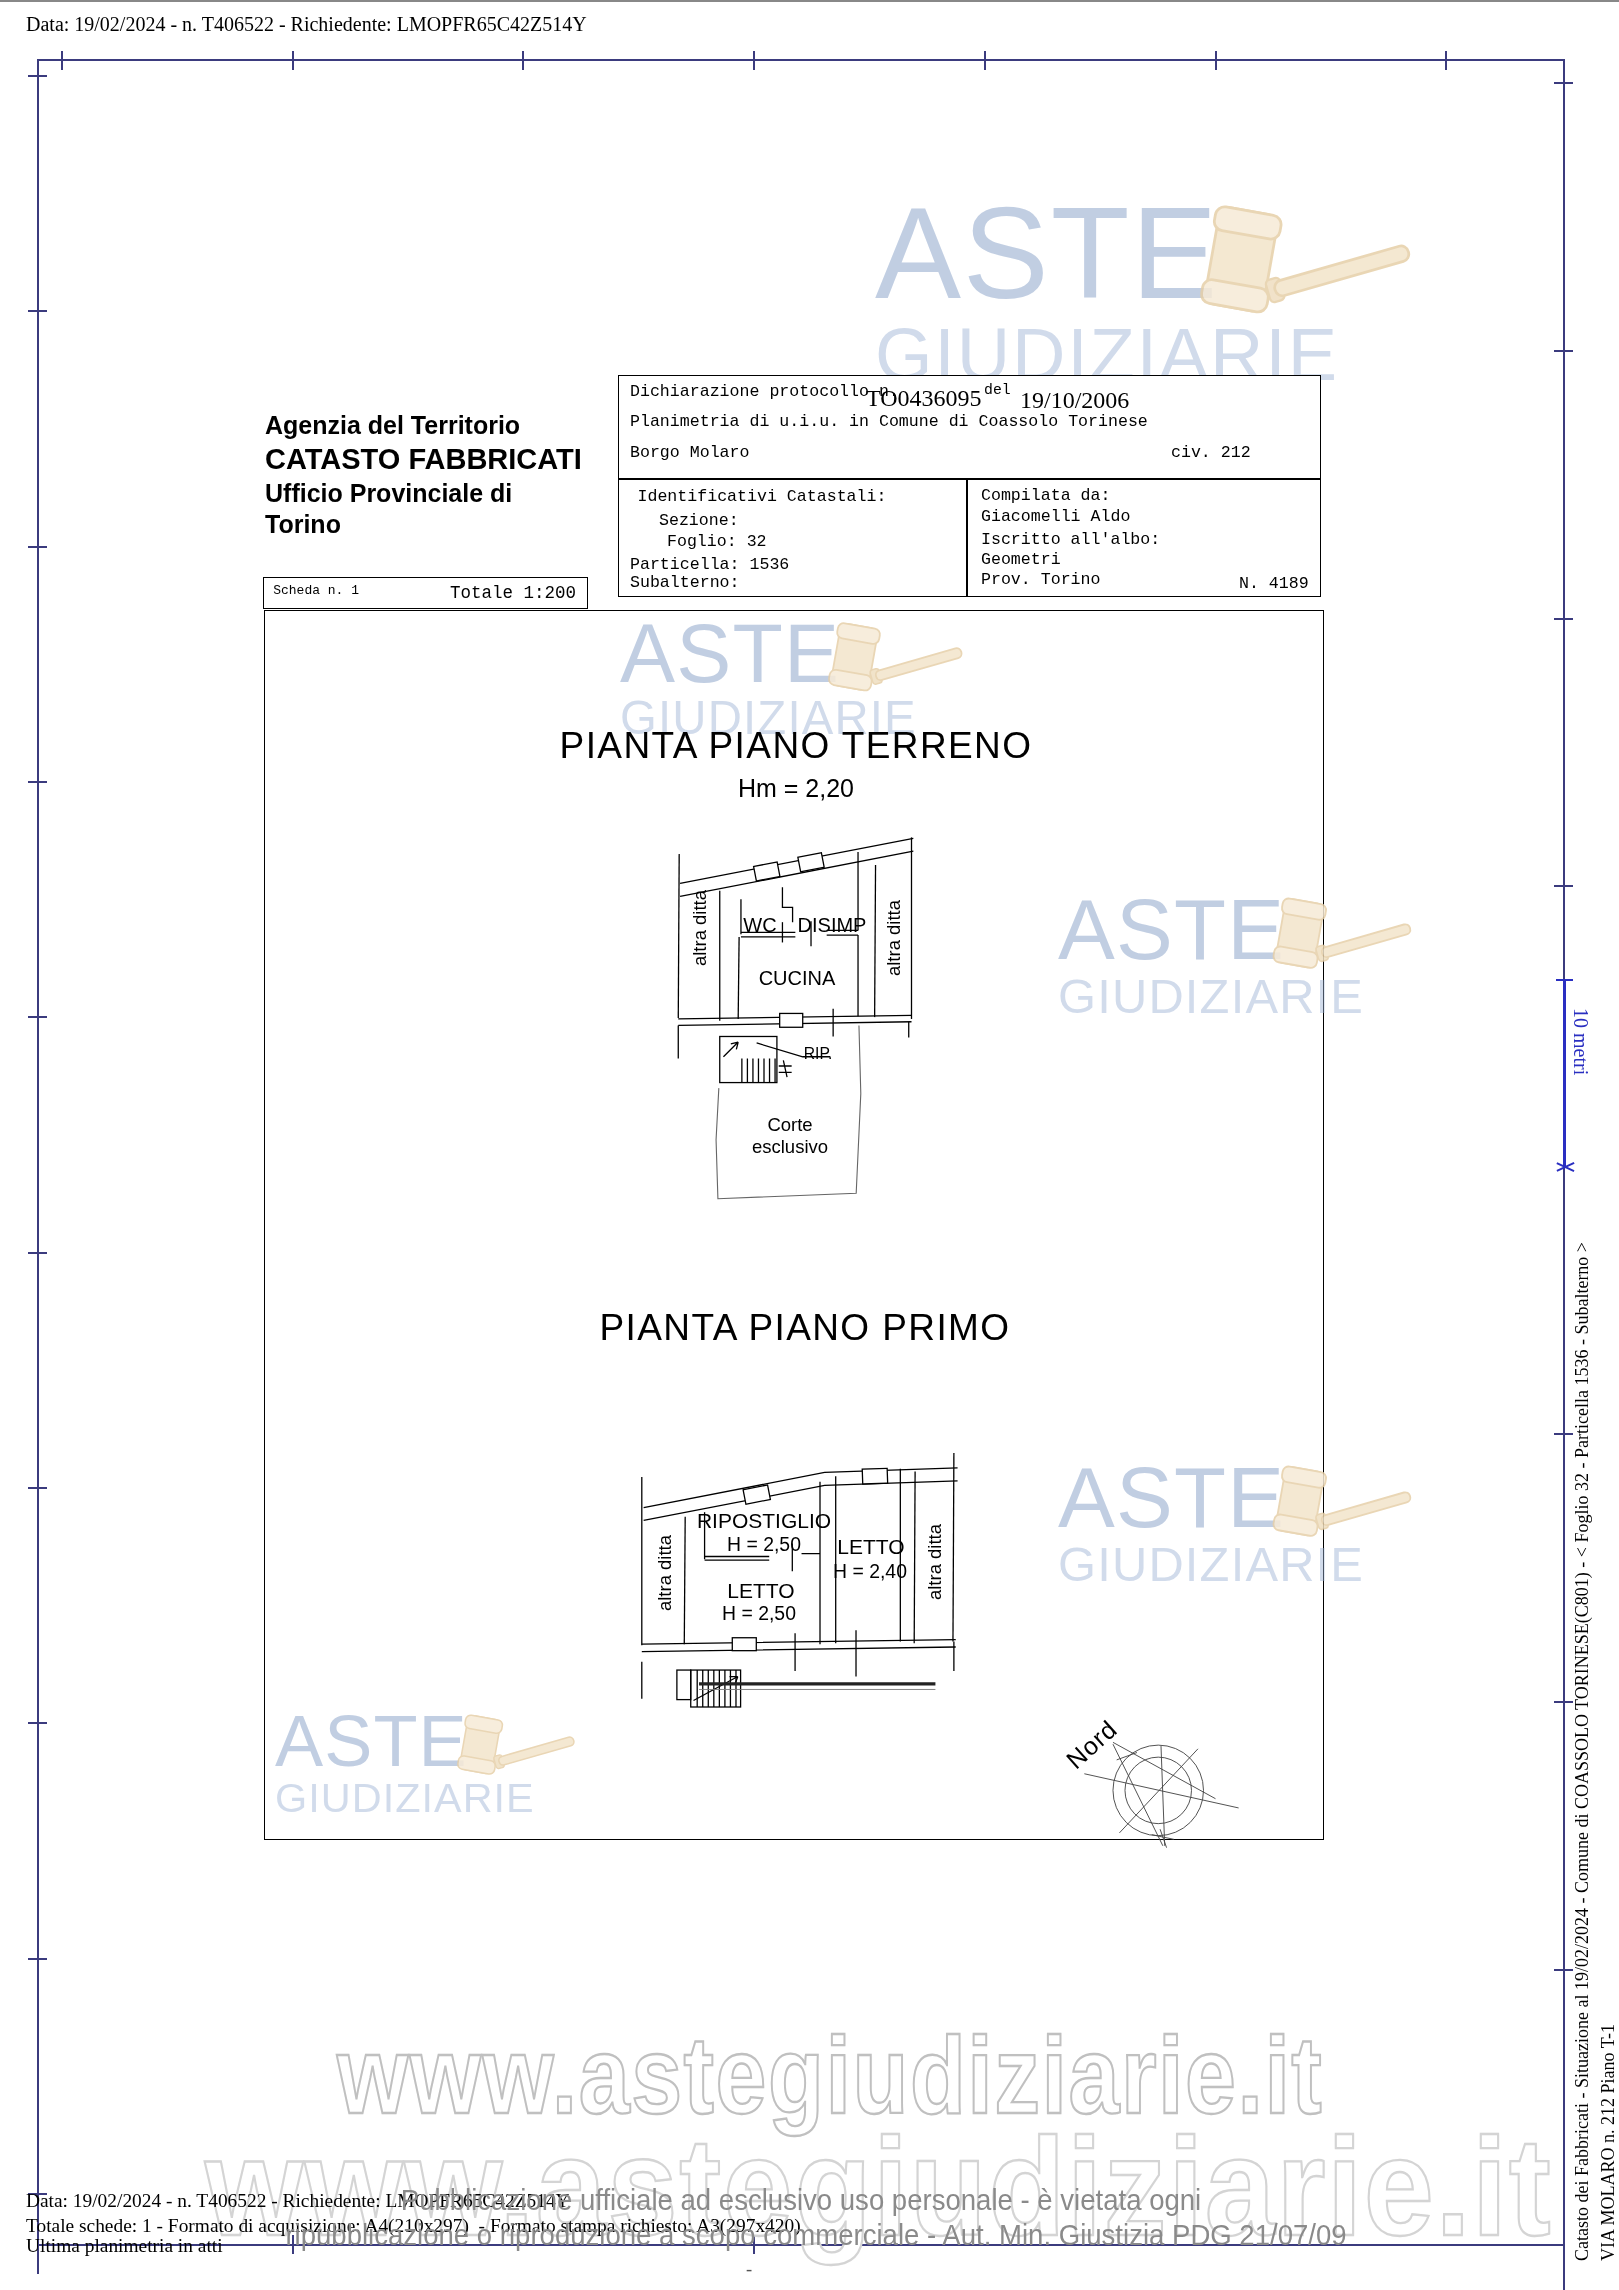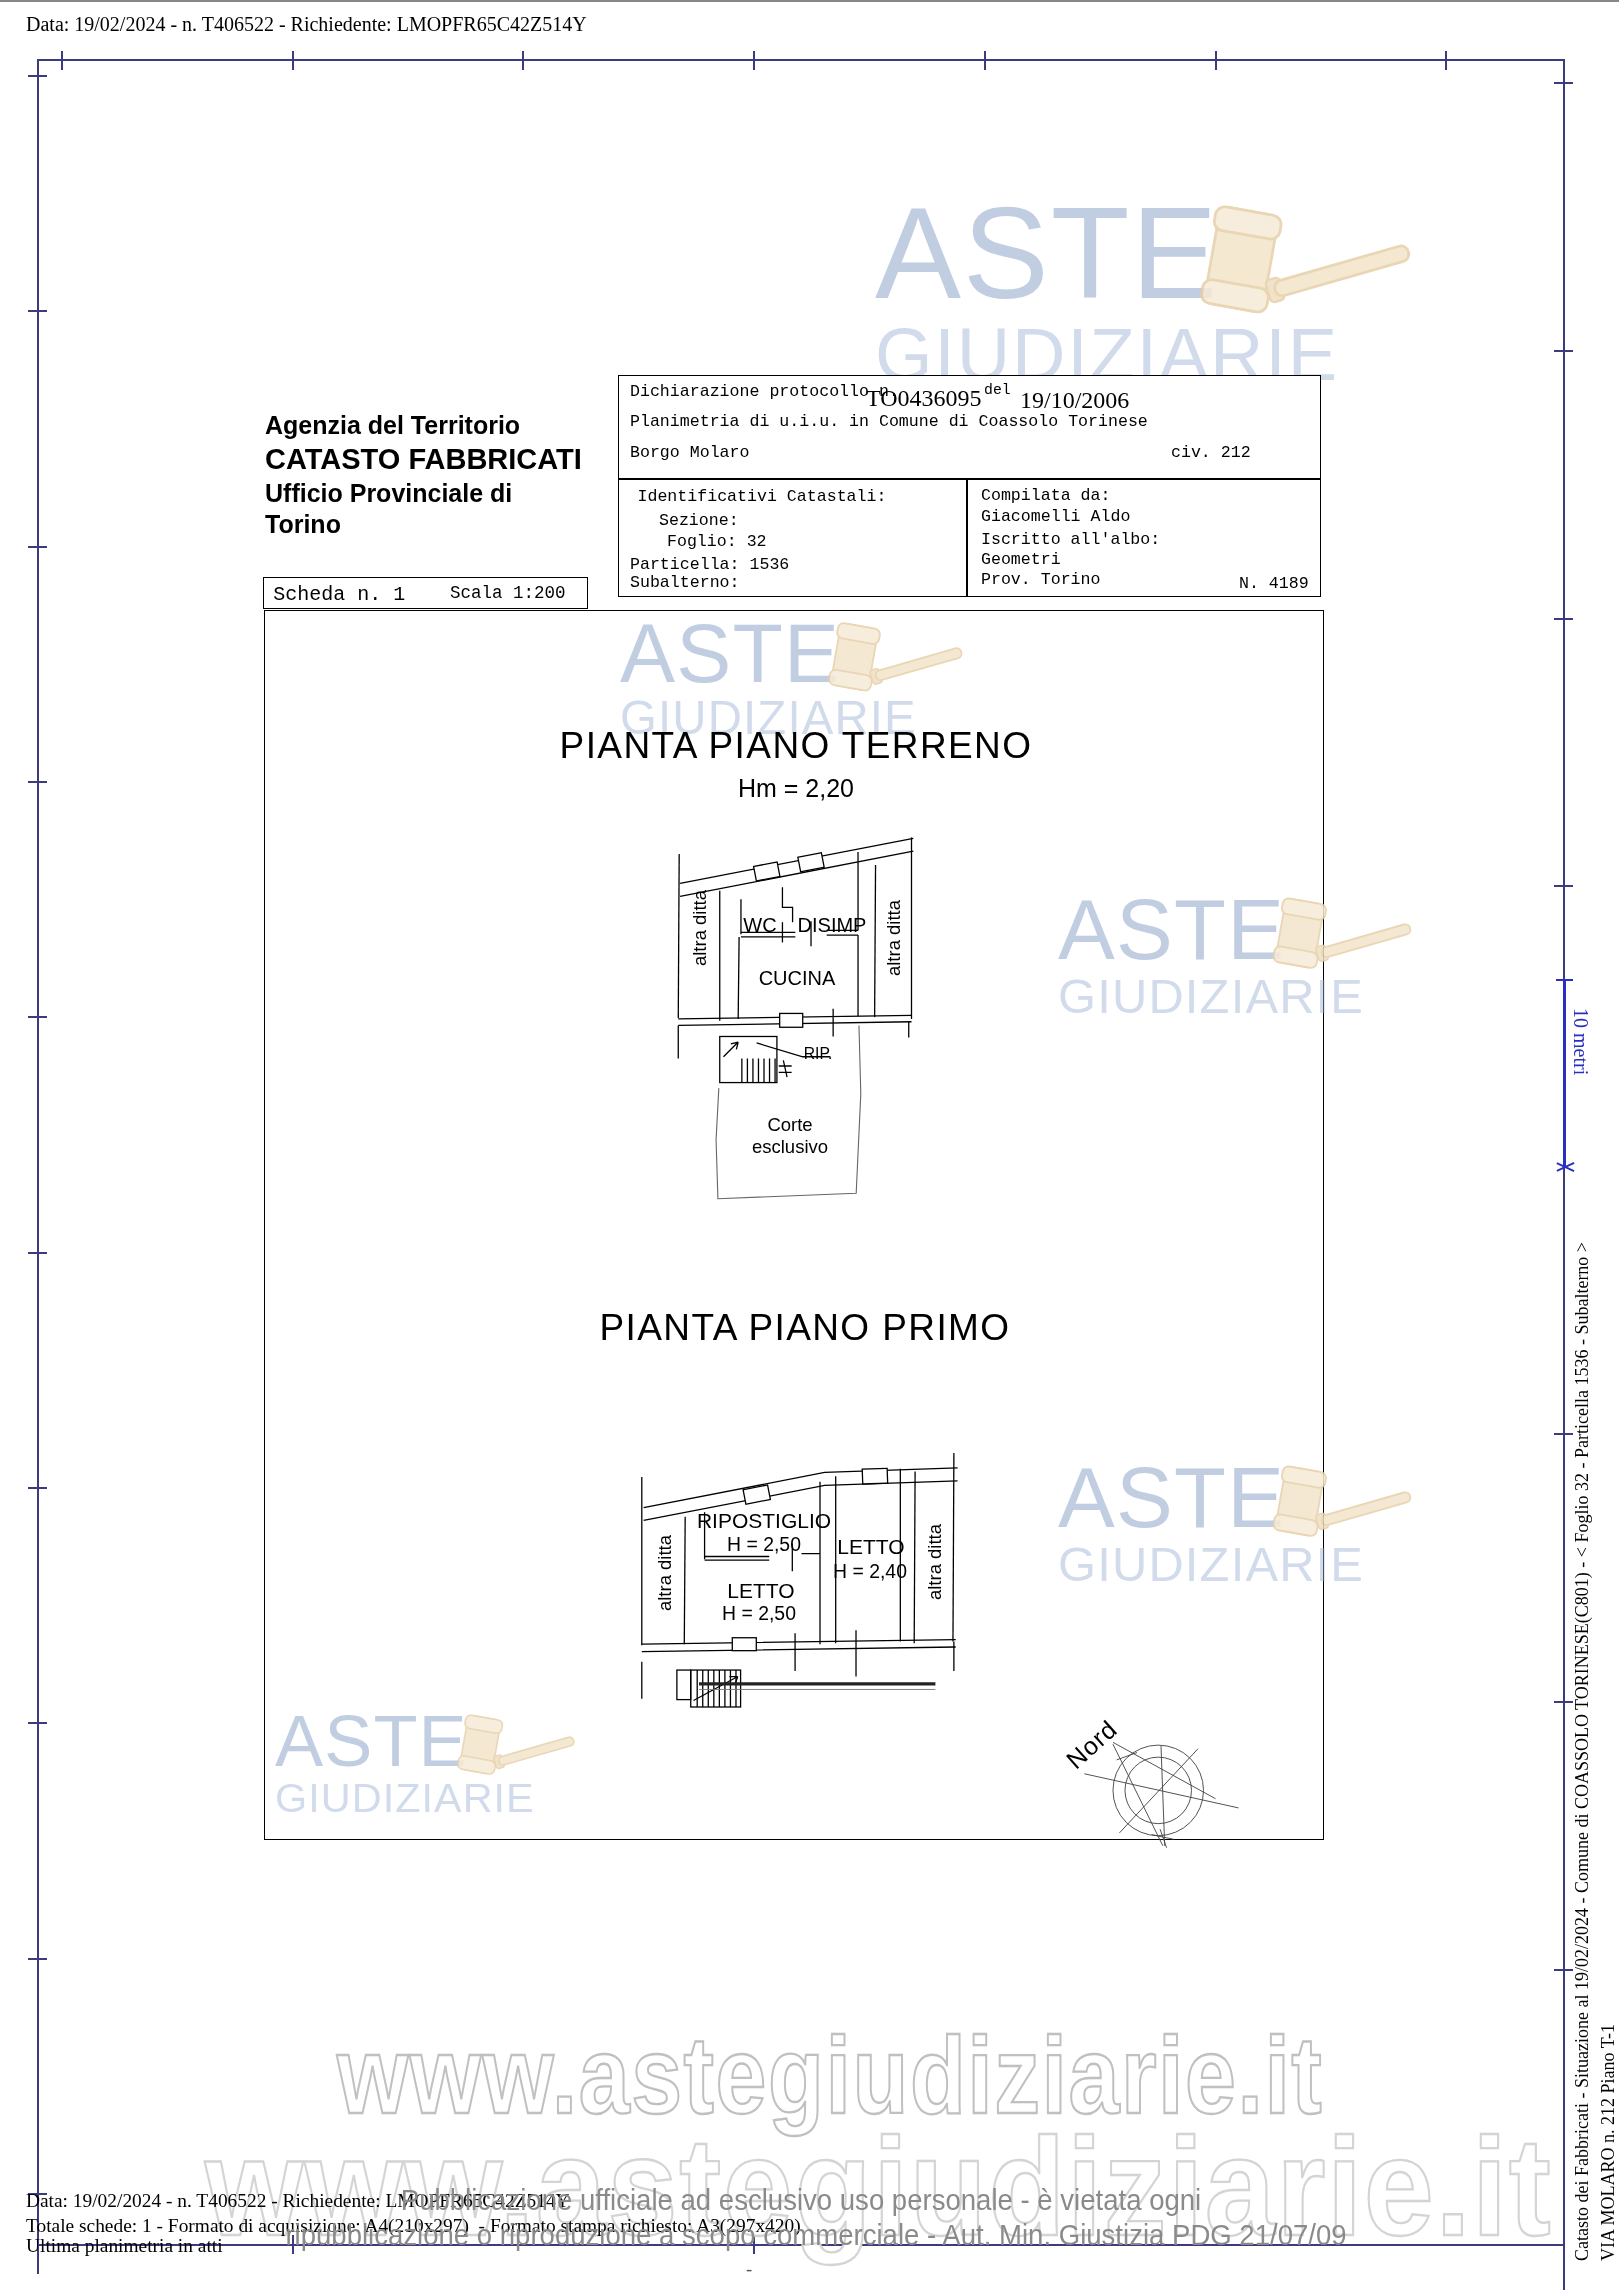"Scheda n. 1" div.abs { font-size: 20px -> 13px }
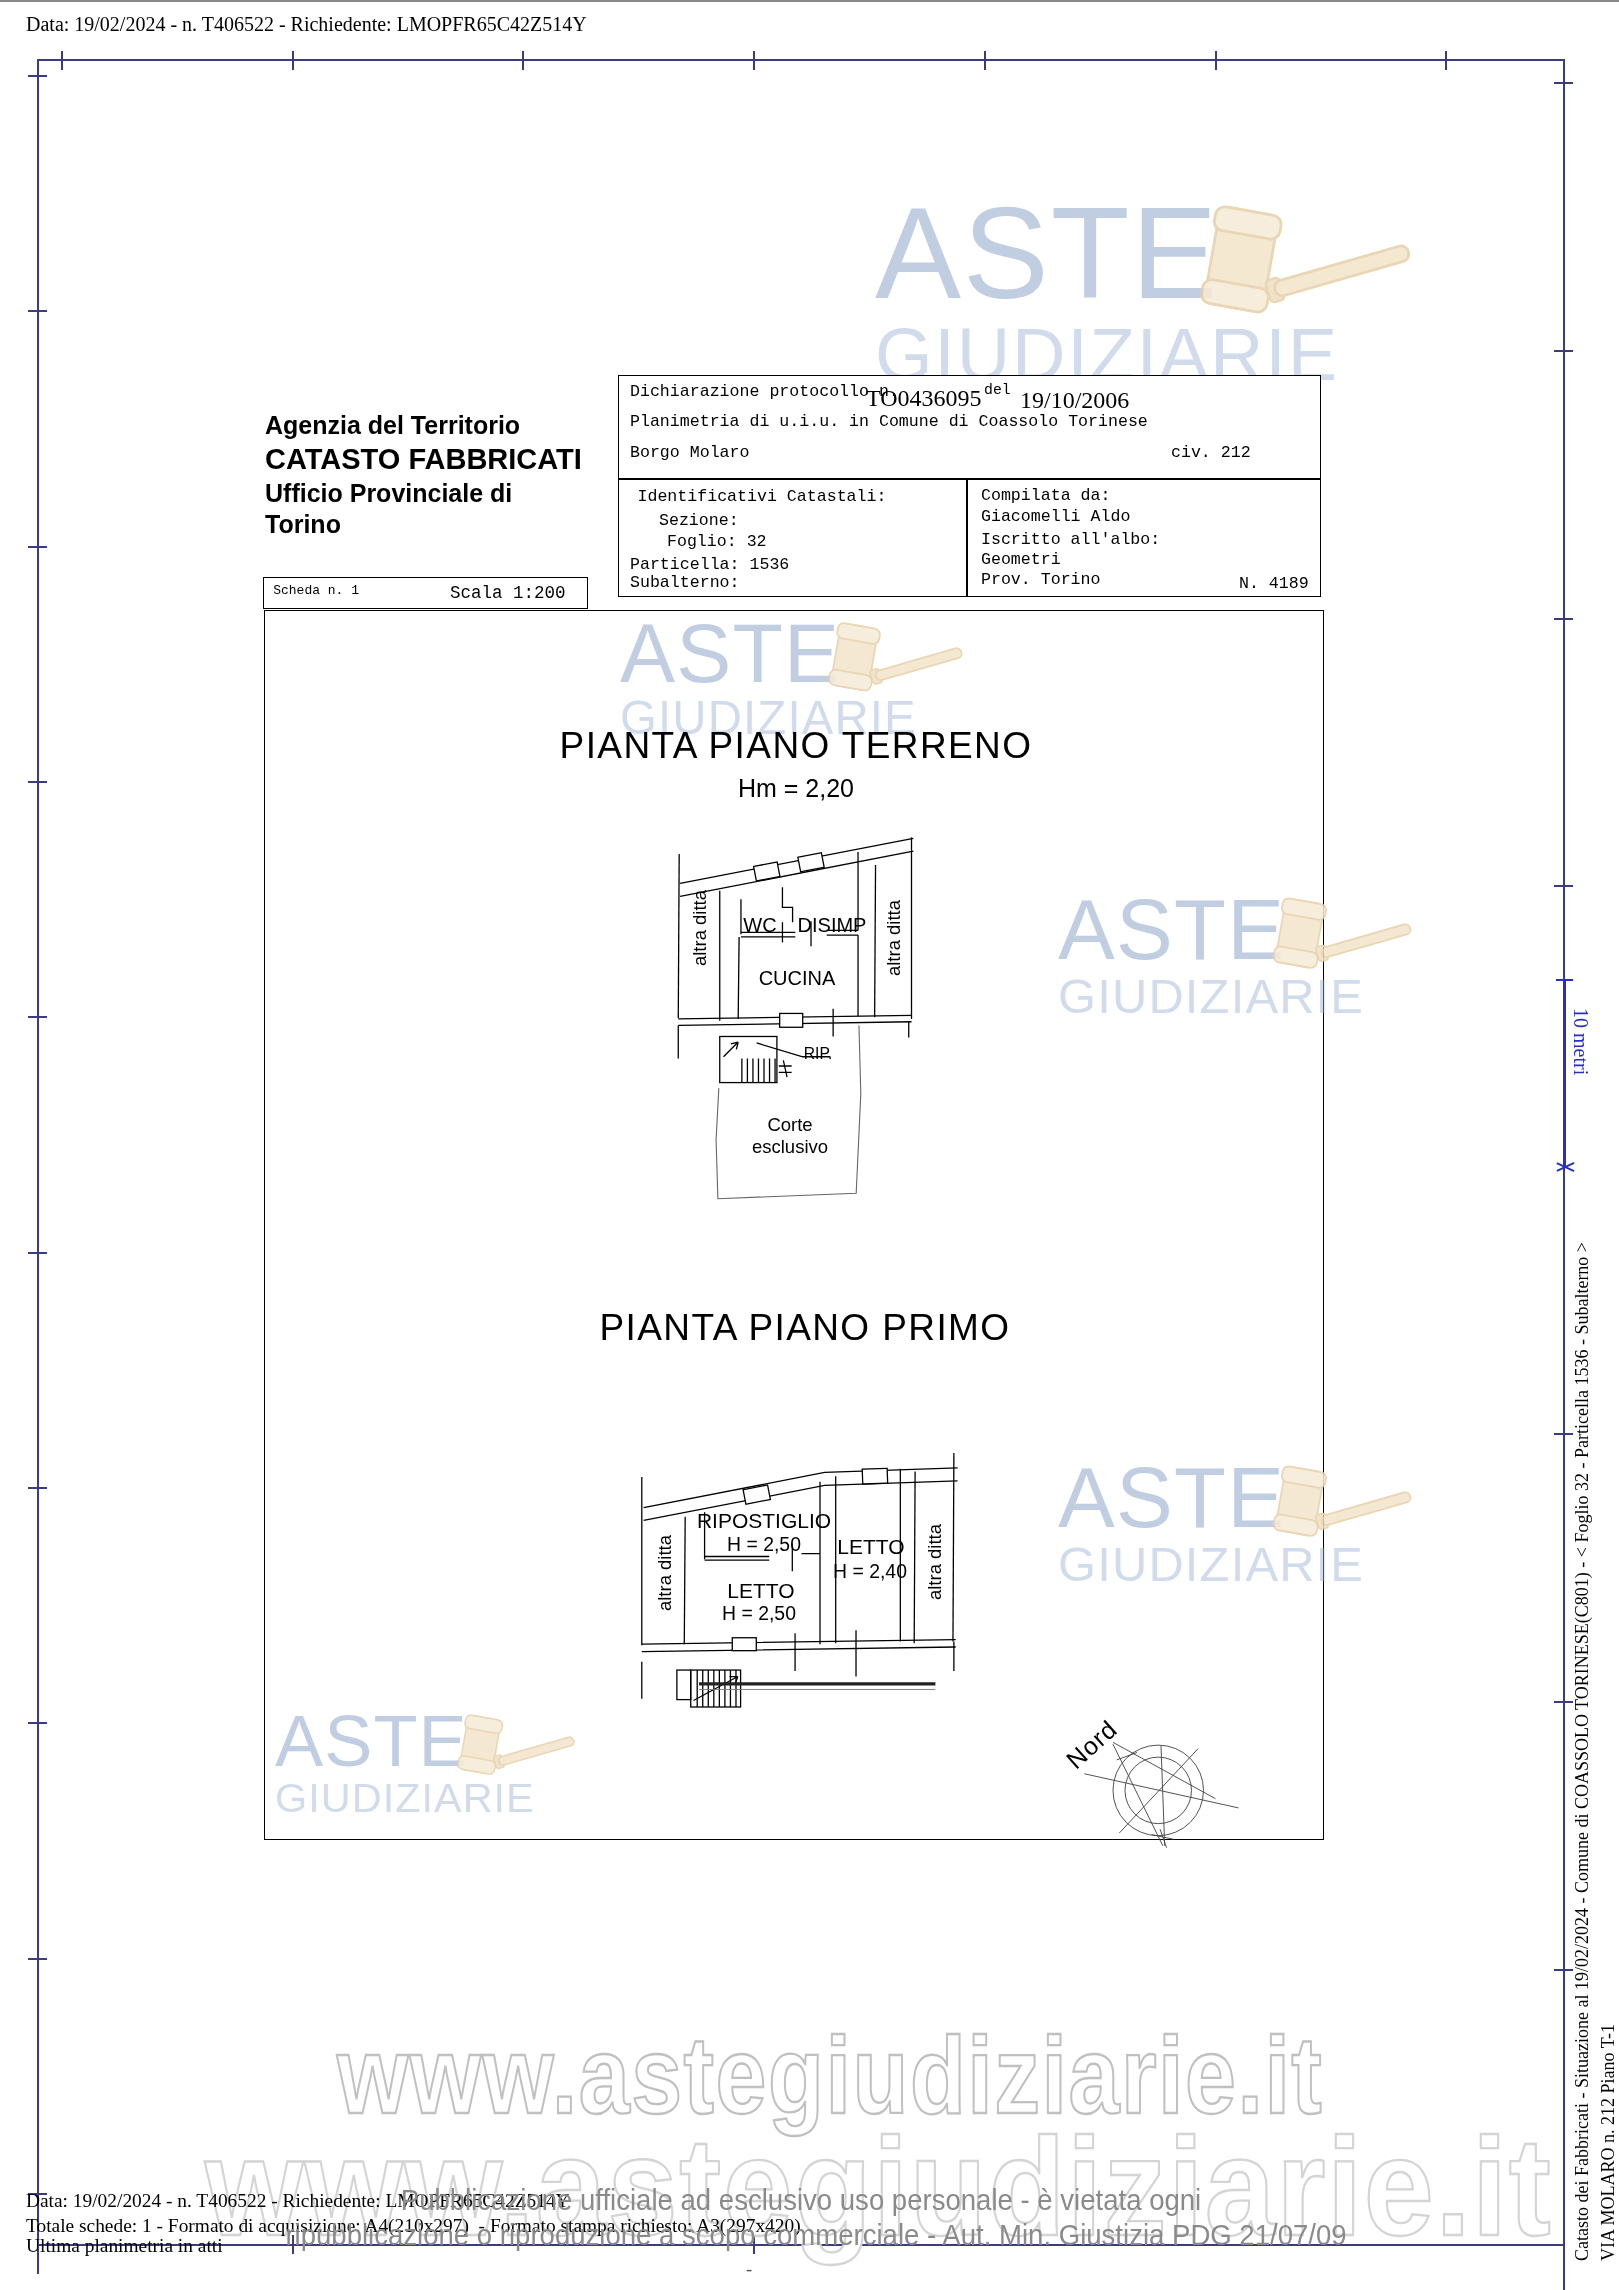"Scala 1:200" div.abs { text: Scala -> Totale }
